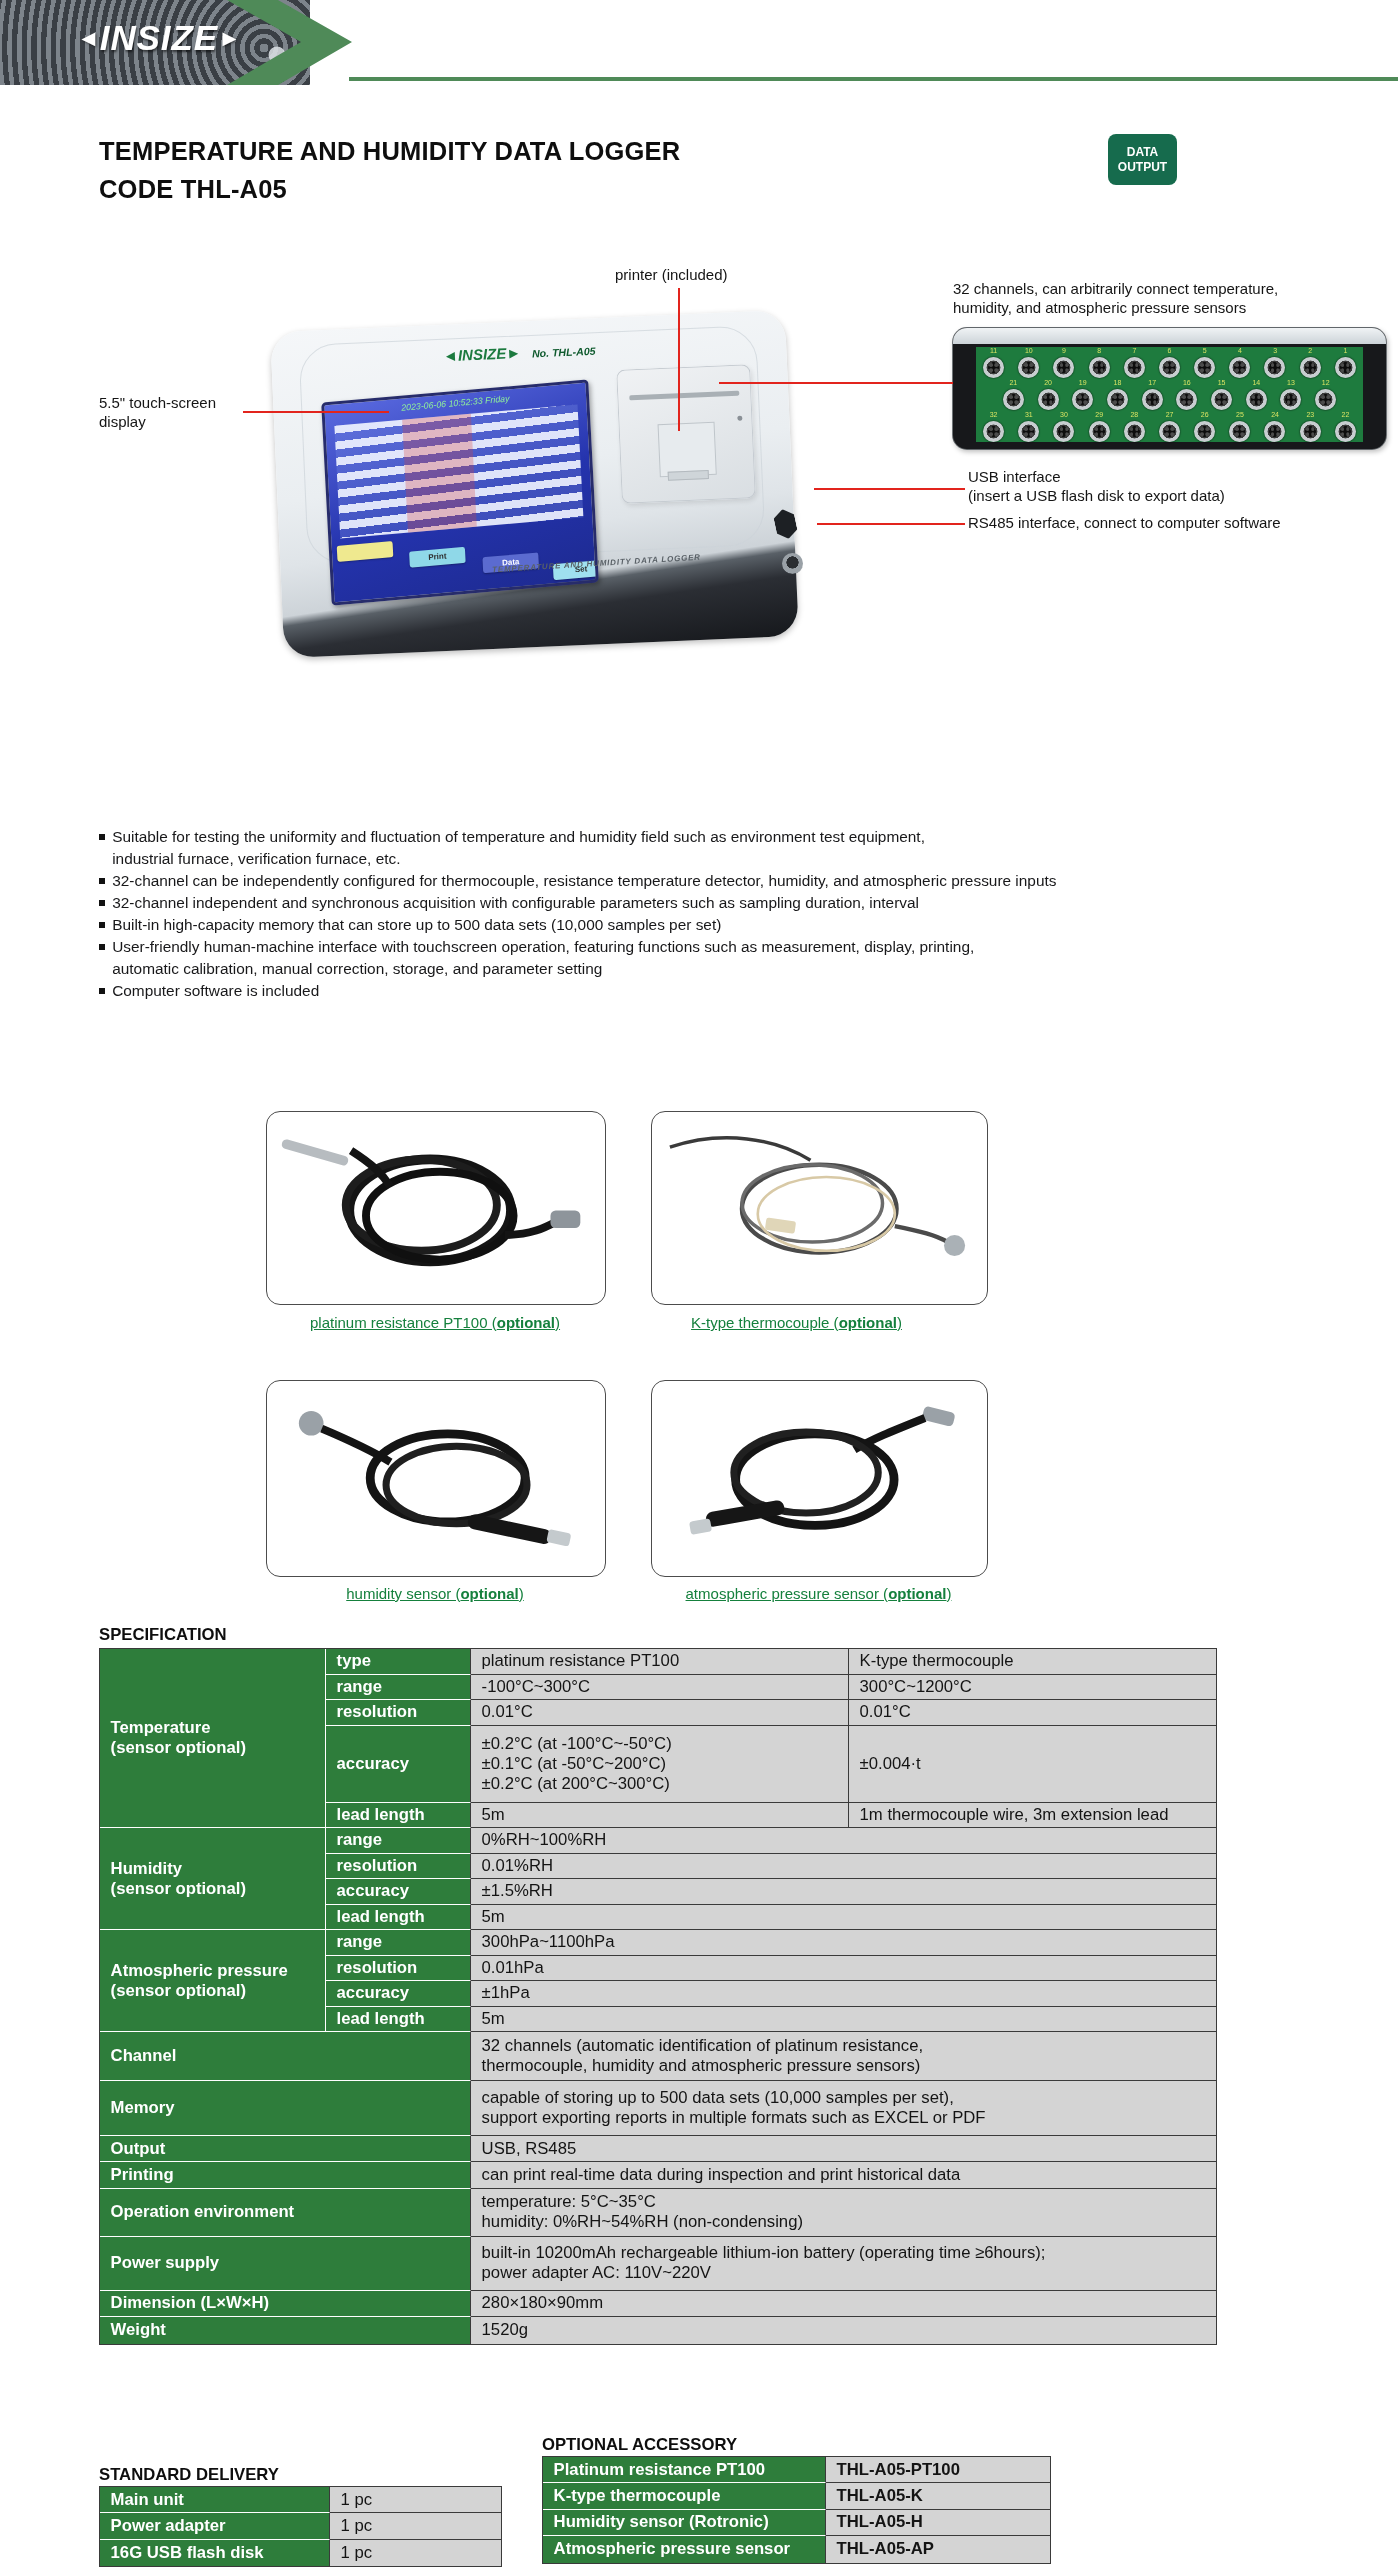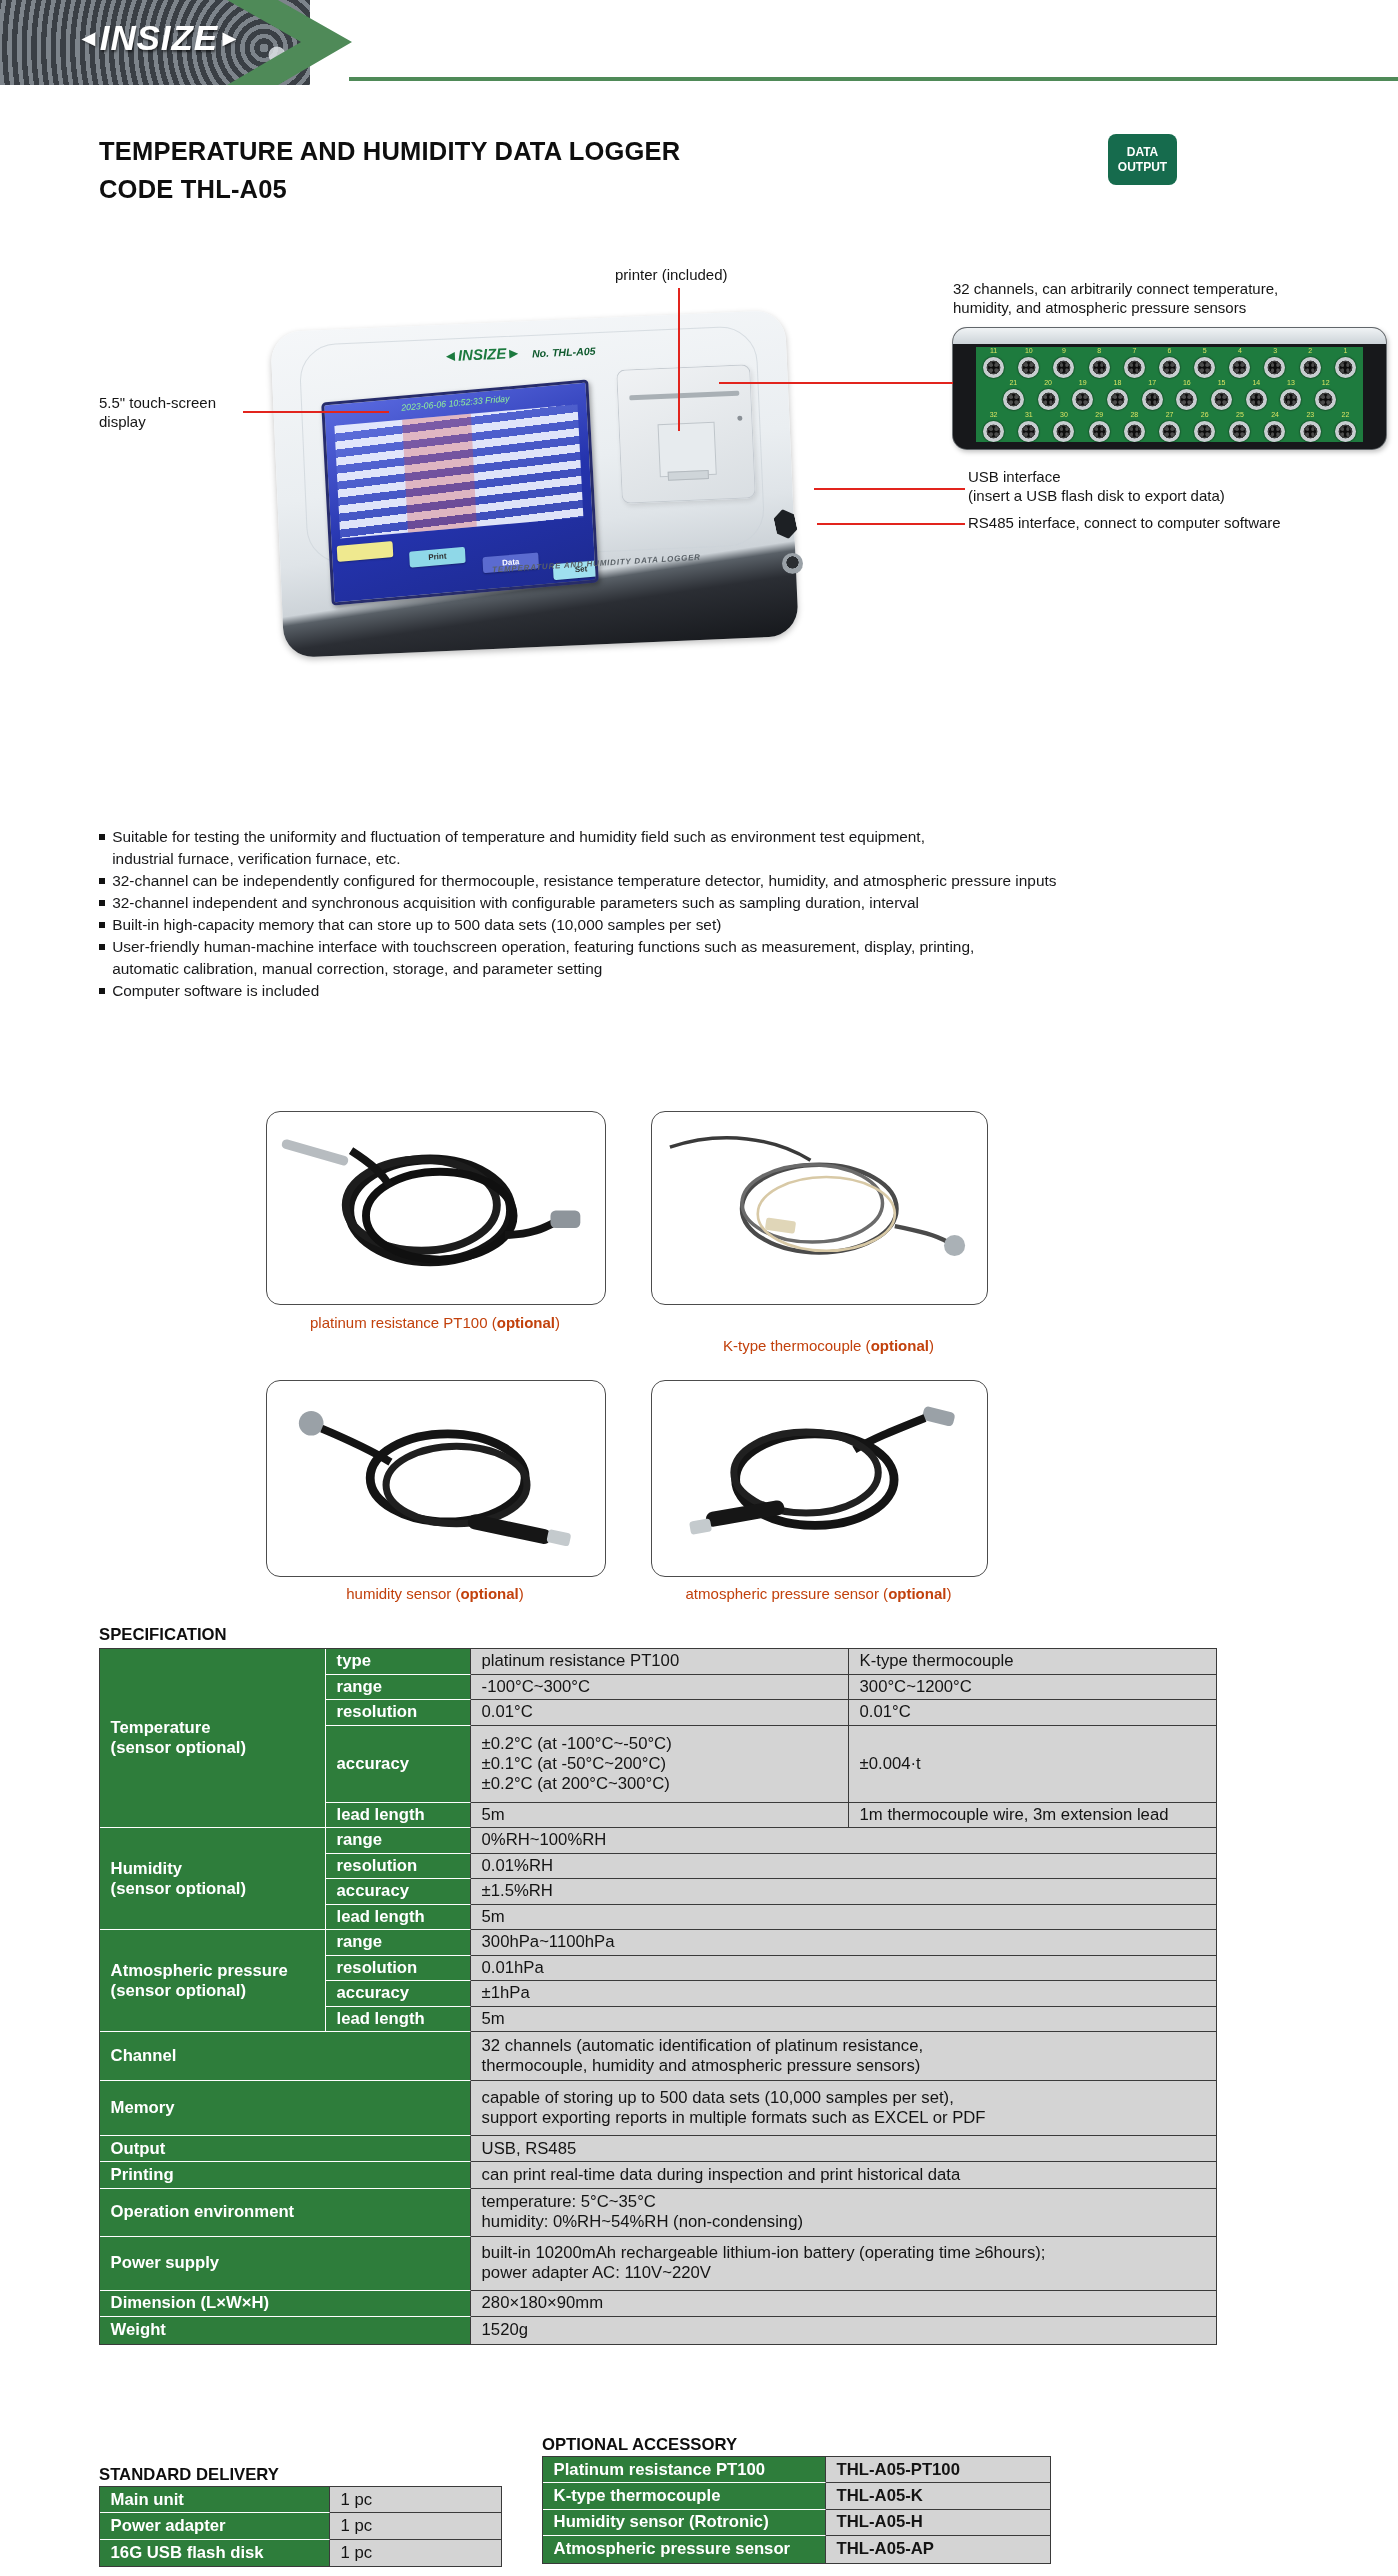"platinum resistance PT100 (optional)" .cap { color: #c2410c -> #15803d; text-decoration: none -> underline }
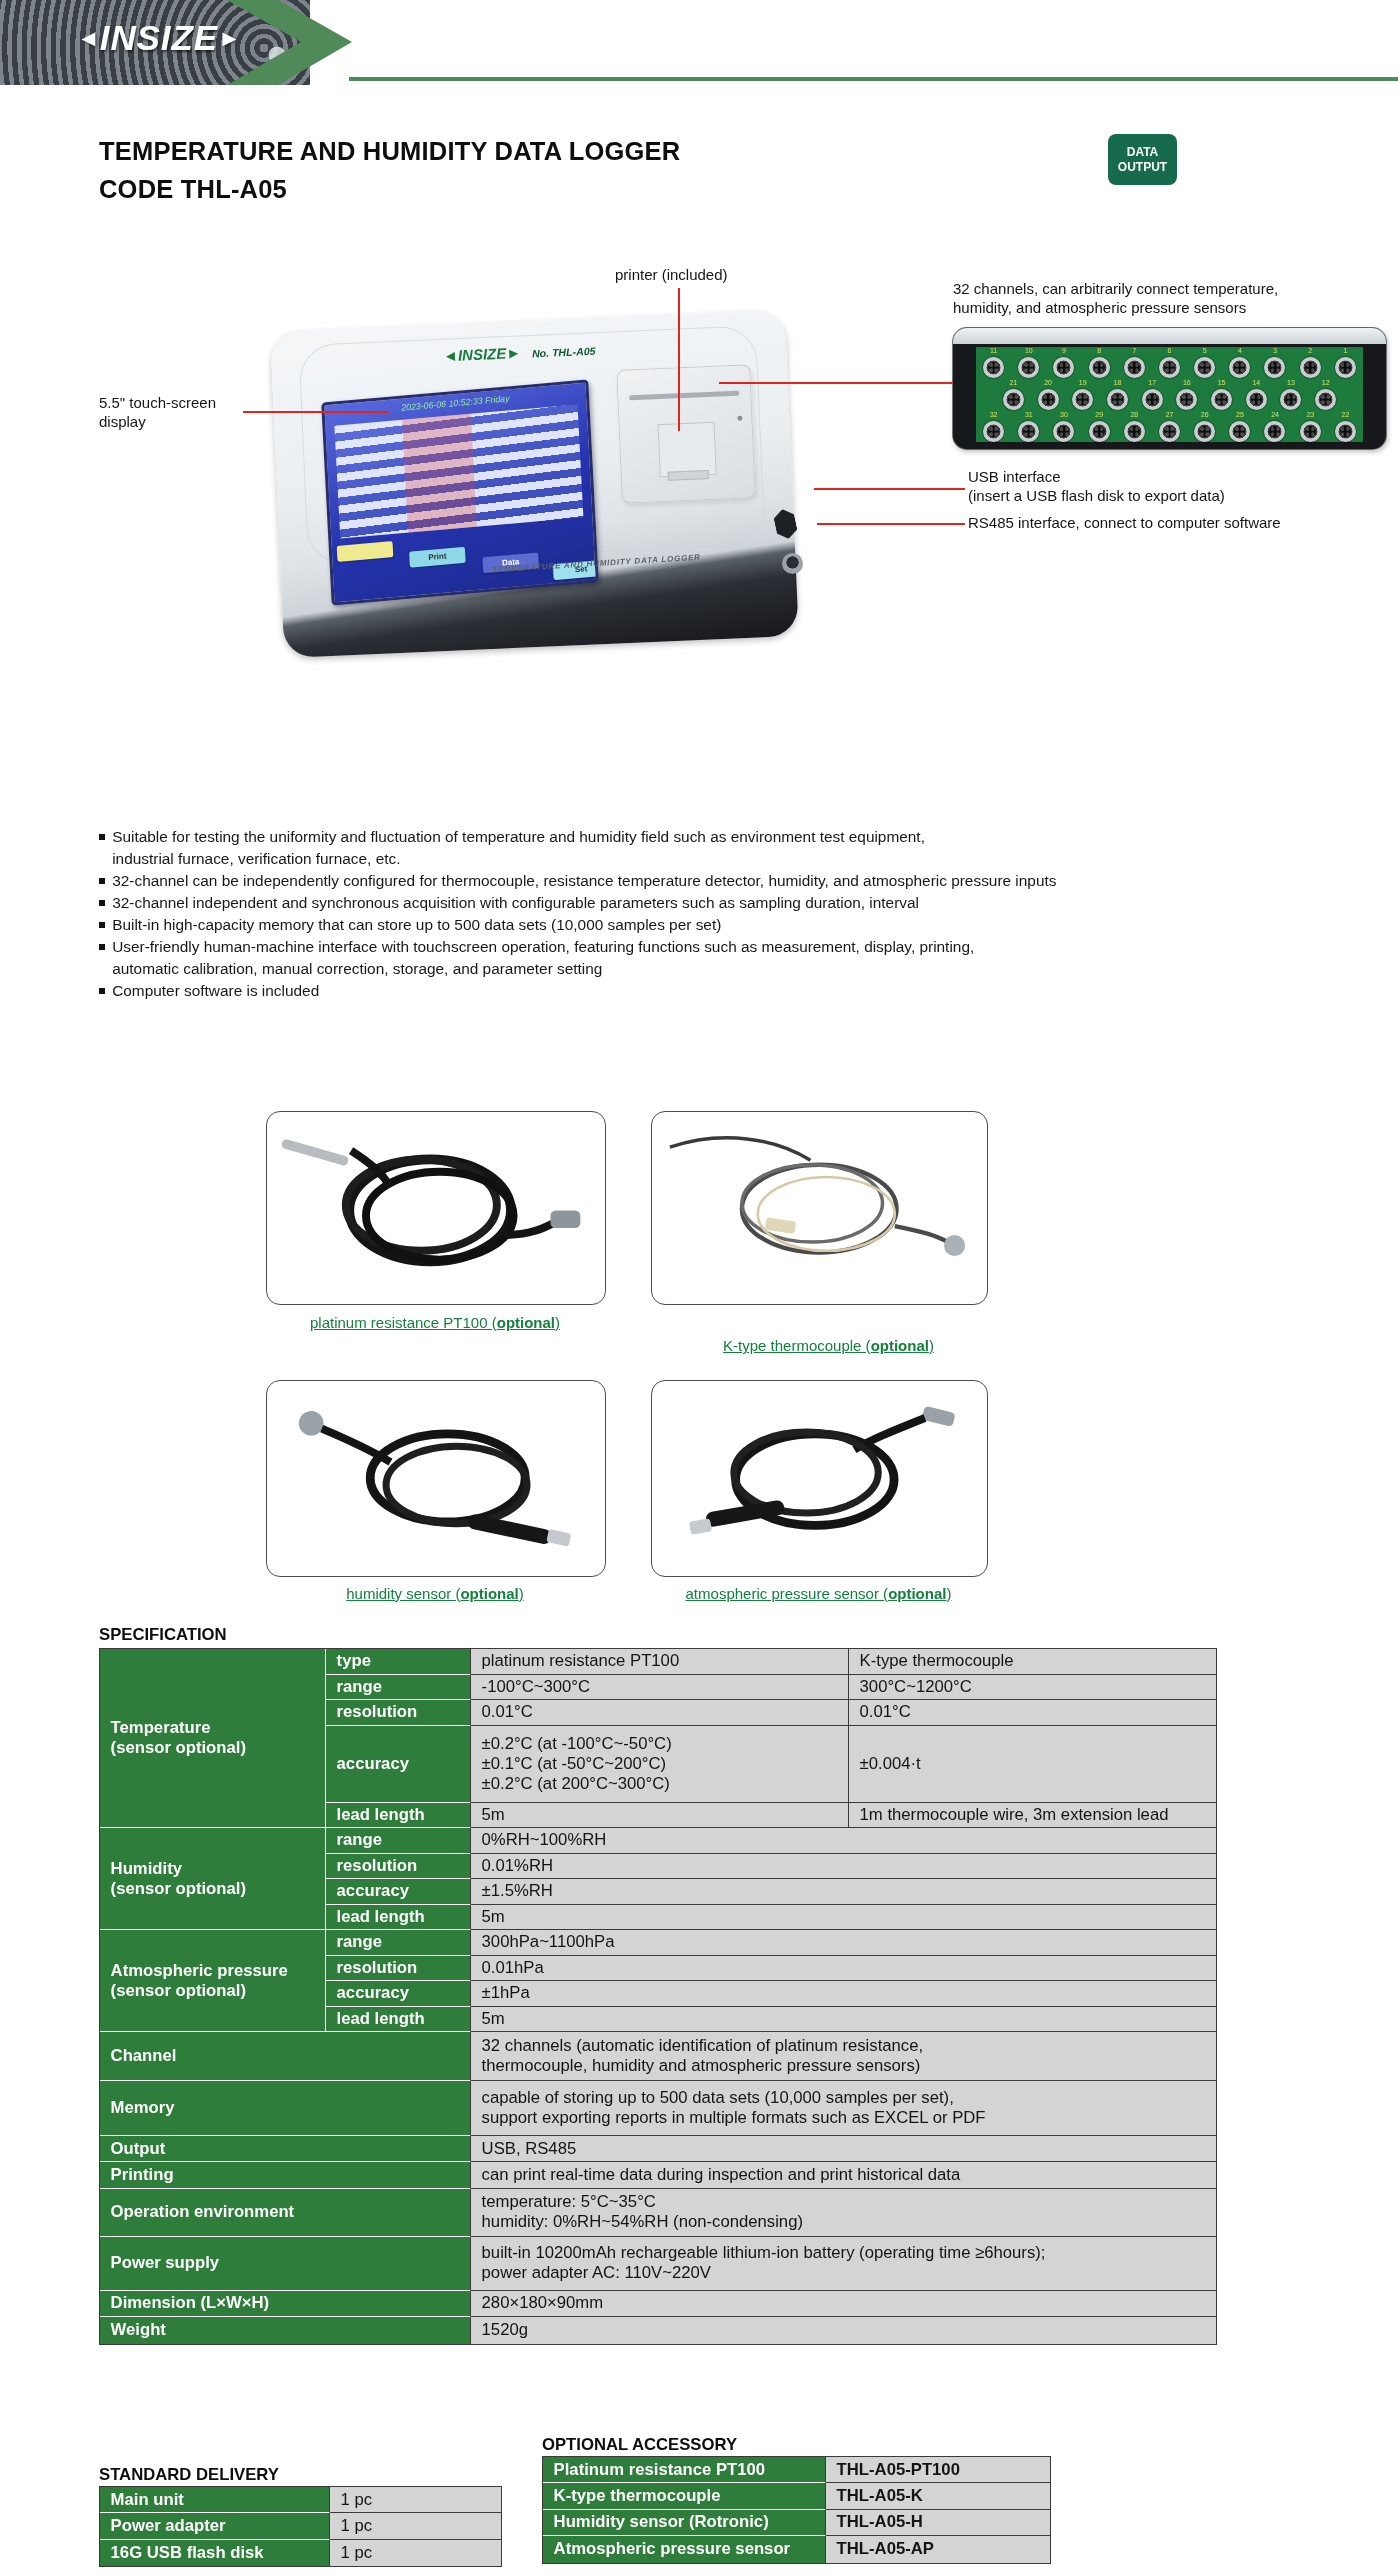"K-type thermocouple (optional)" div.cap { left: 661px -> 629px; margin-top: 23px -> none }
